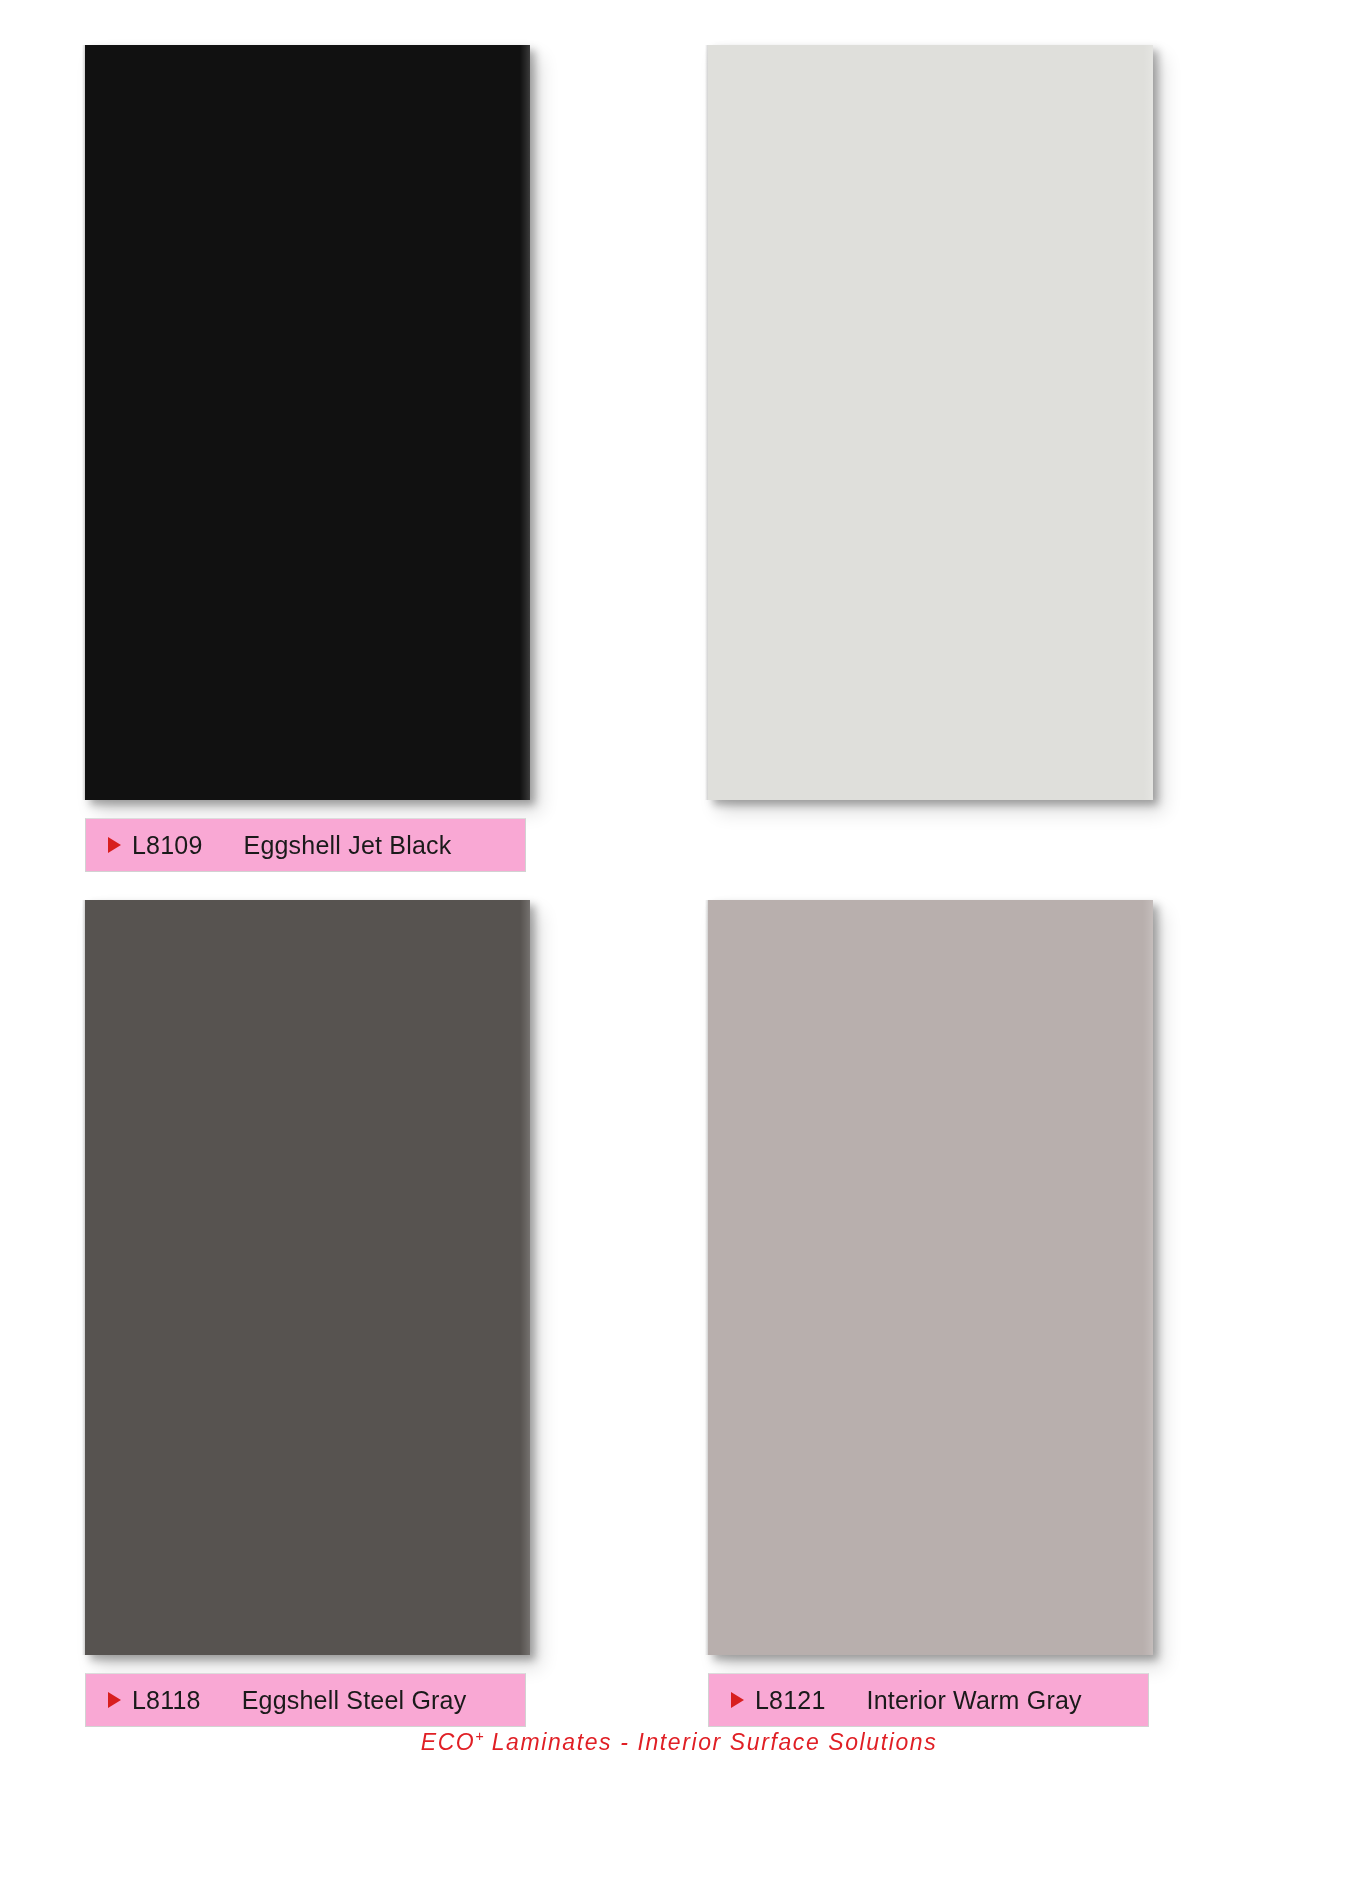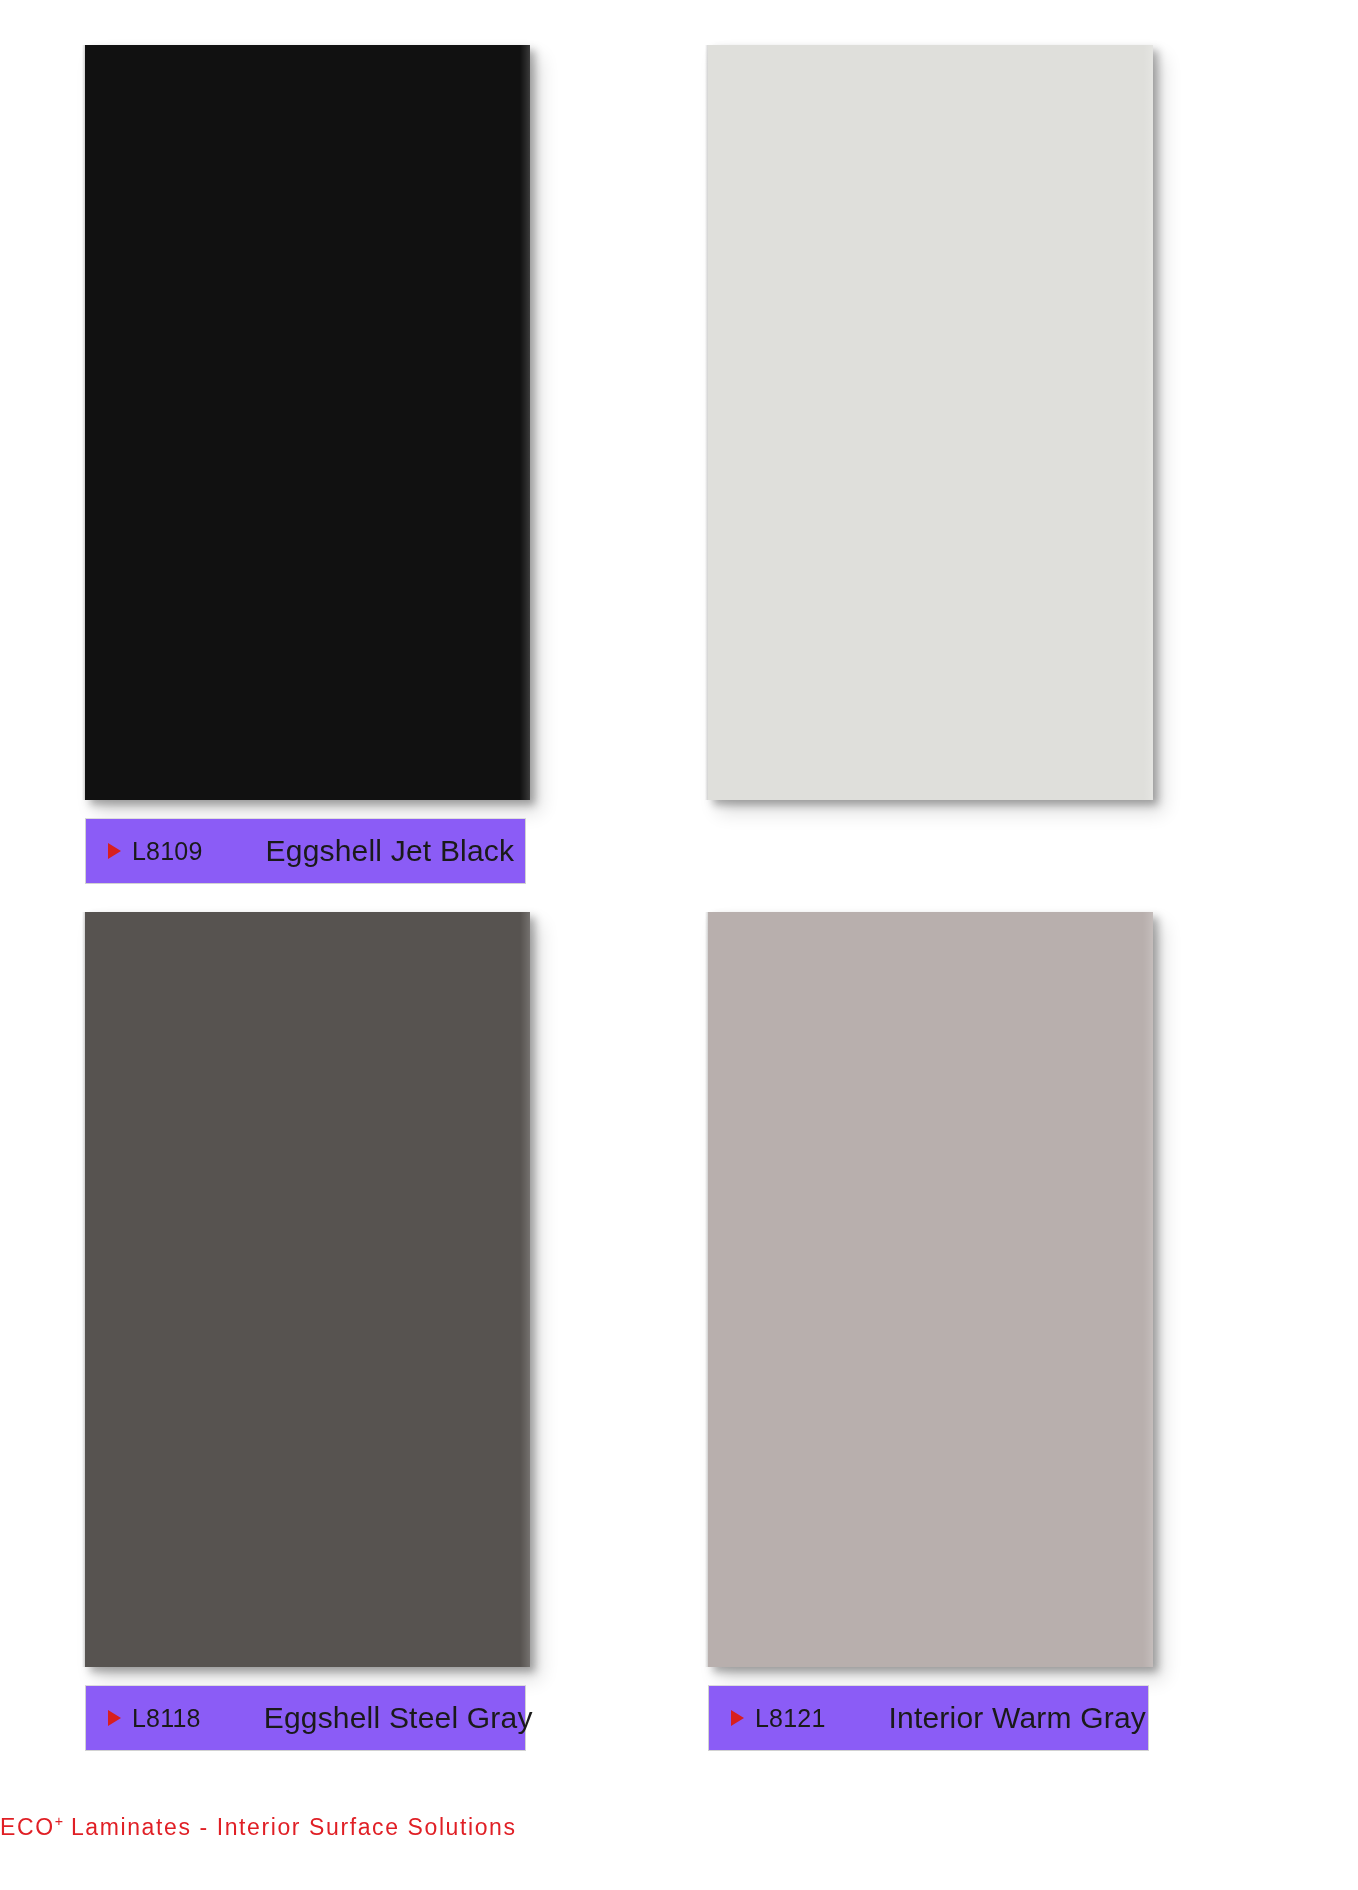"L8109" .label-band { background: #8b5cf6 -> #f9a8d4; height: 66px -> 54px }
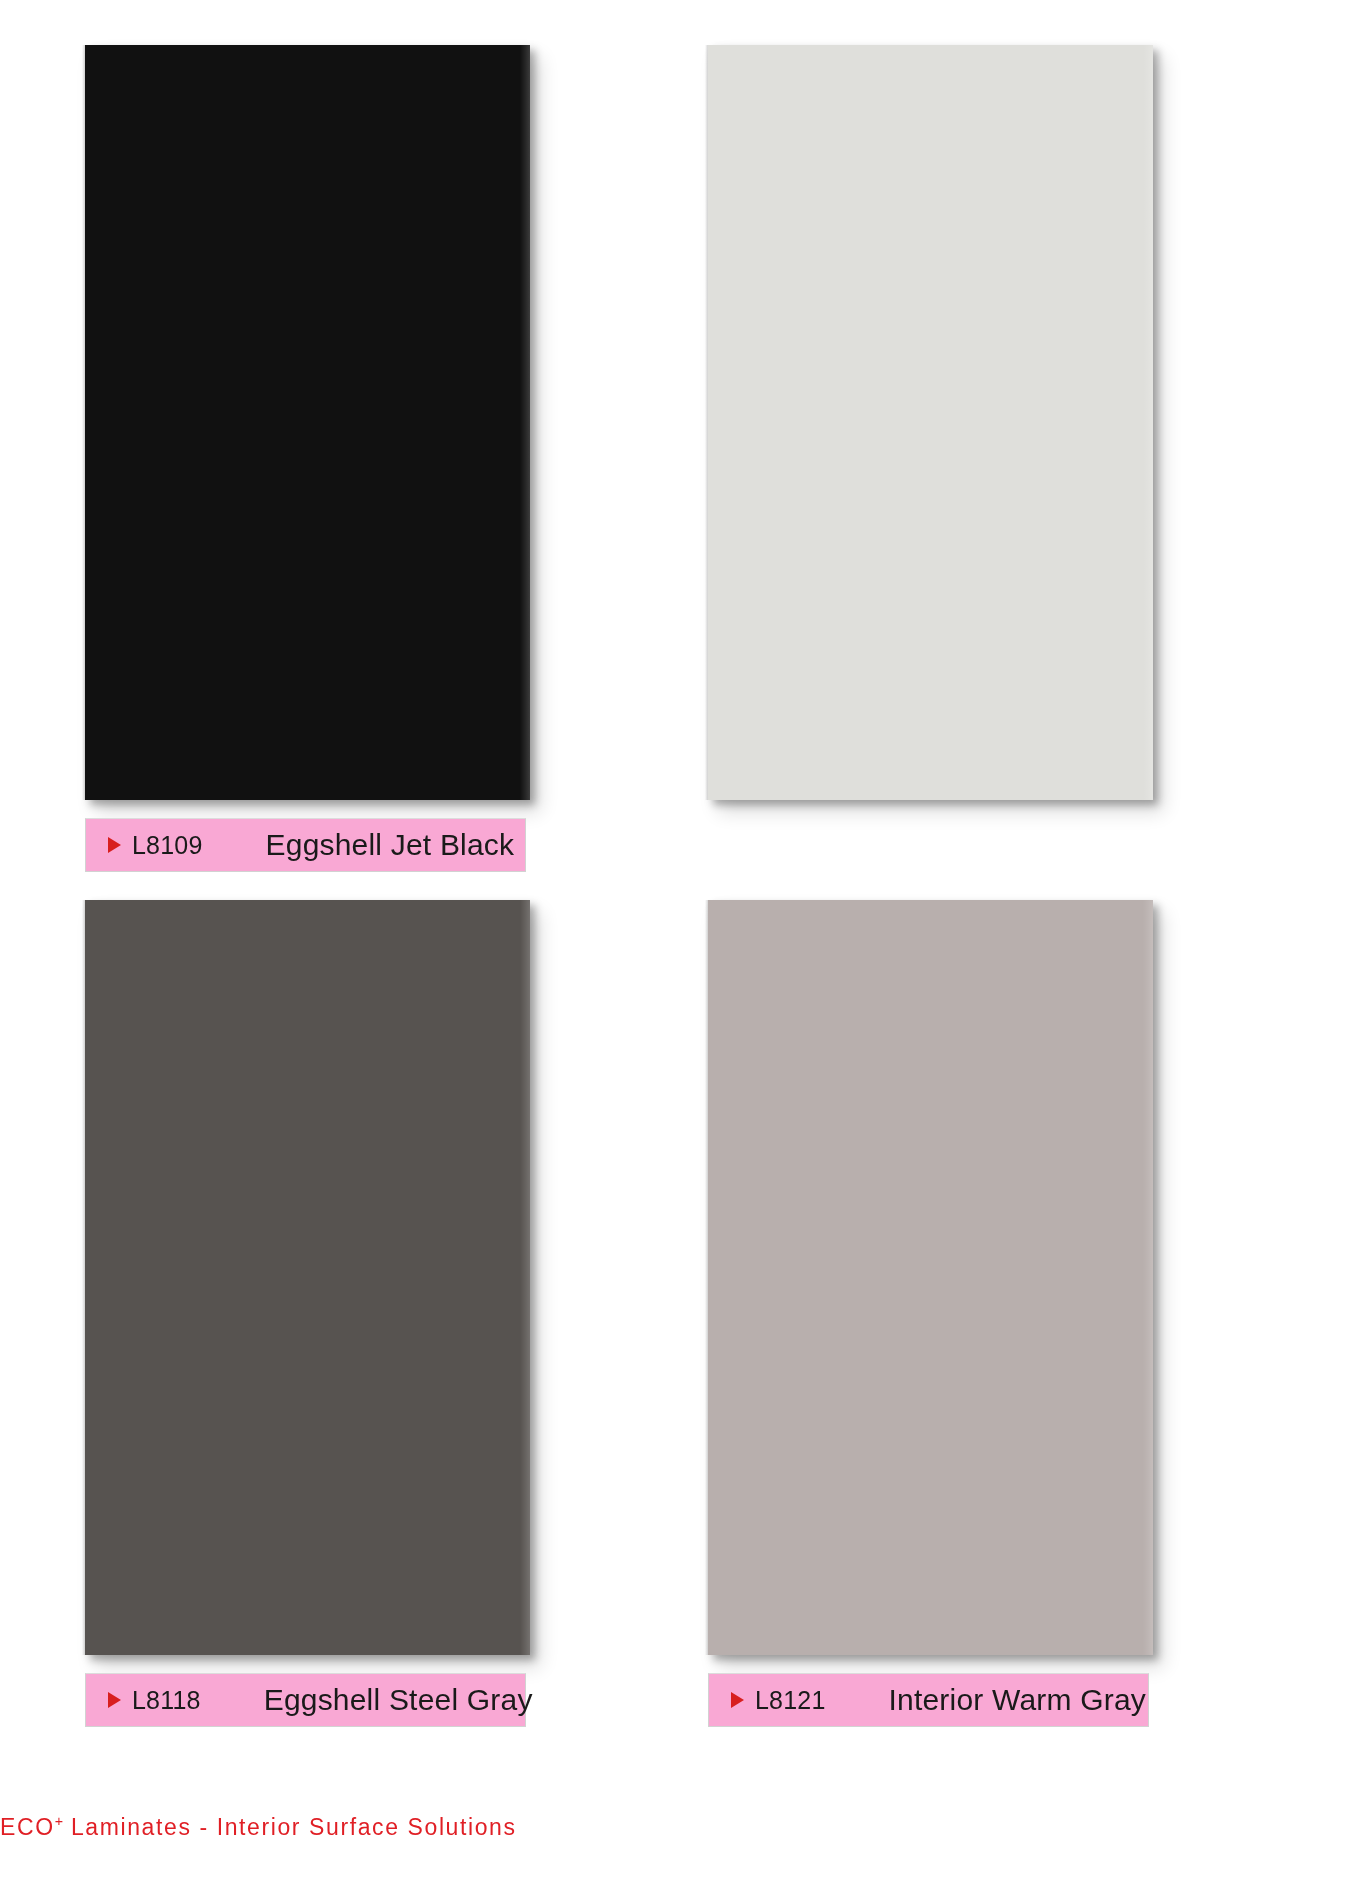"Eggshell Jet Black" .name { font-size: 30px -> 25px; margin-left: 63px -> 41px }
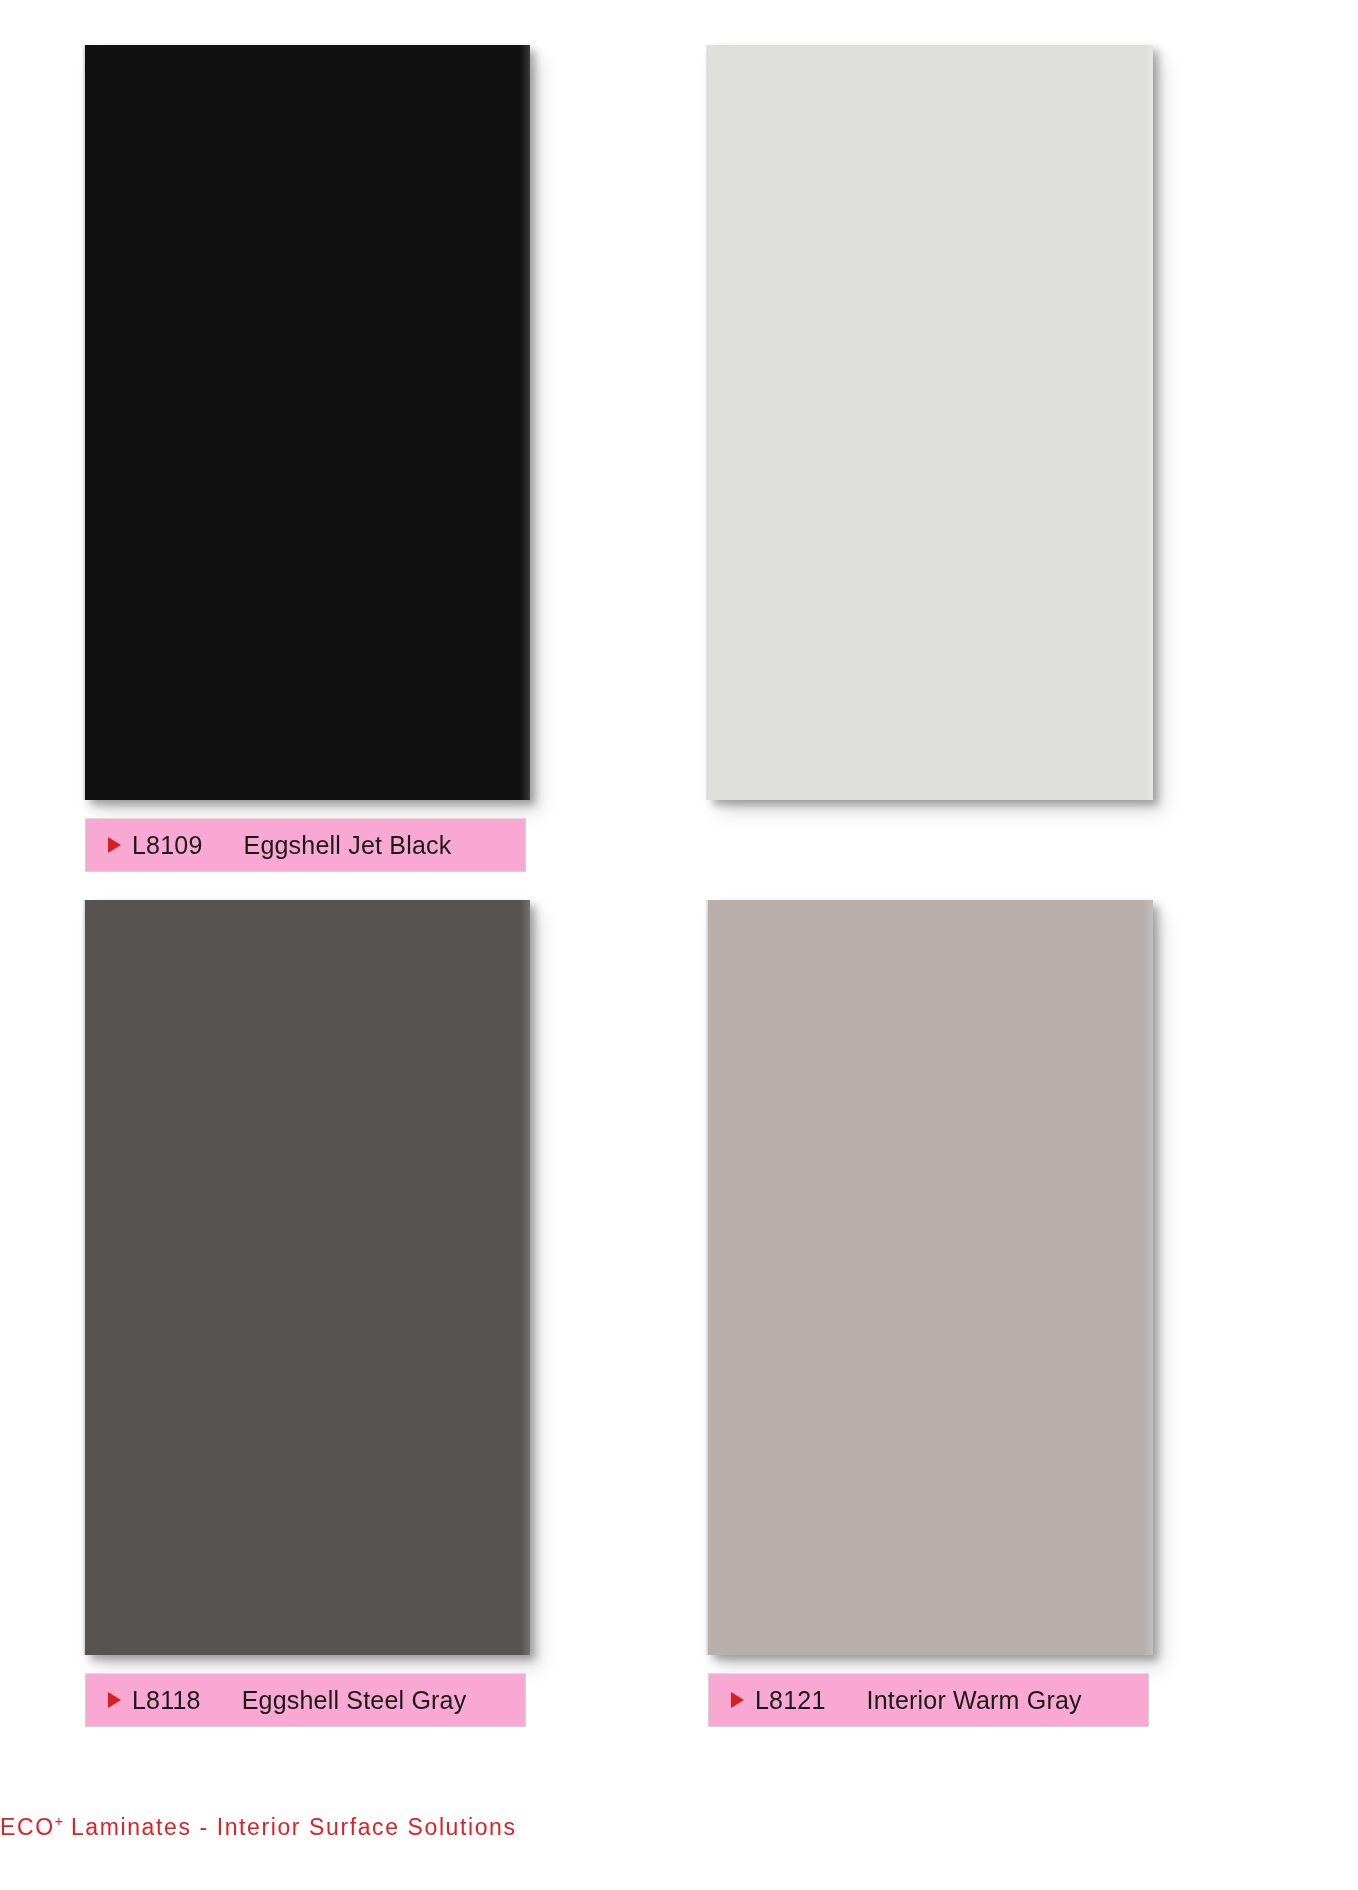"ECO+ Laminates - Interior Surface" .footer { font-style: none -> italic; text-align: left -> center; top: 1813px -> 1728px }
